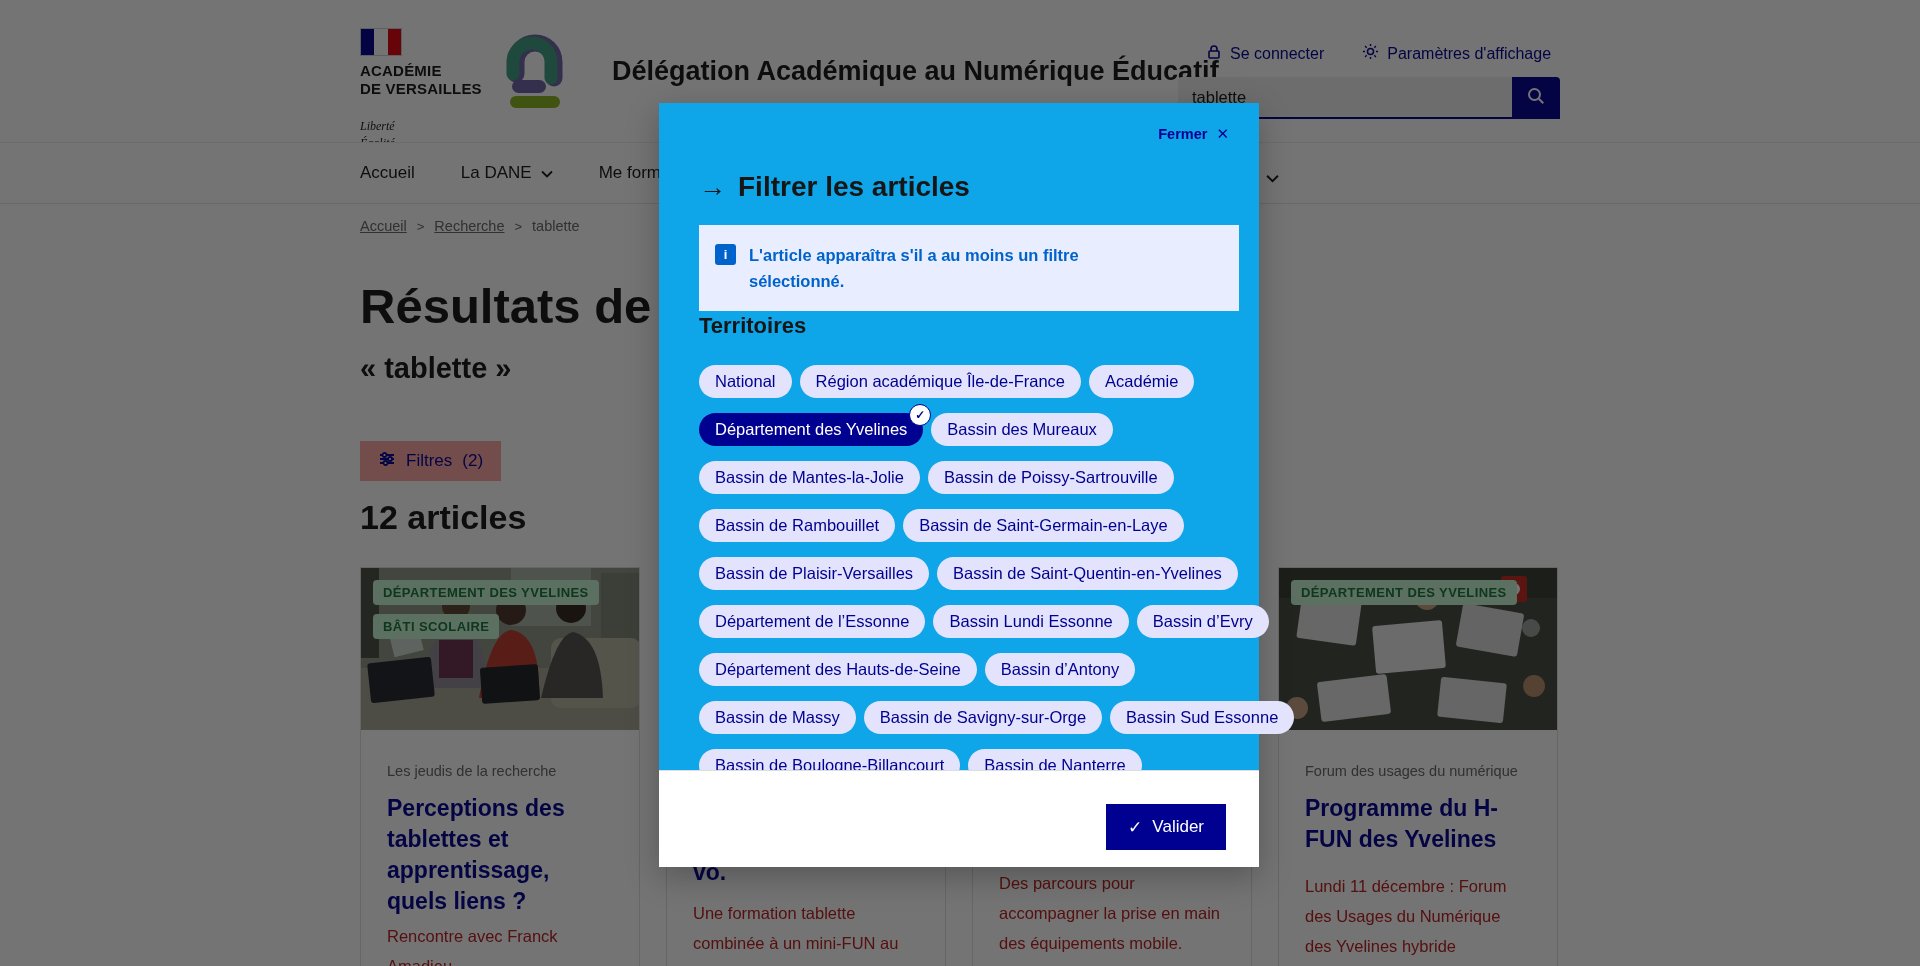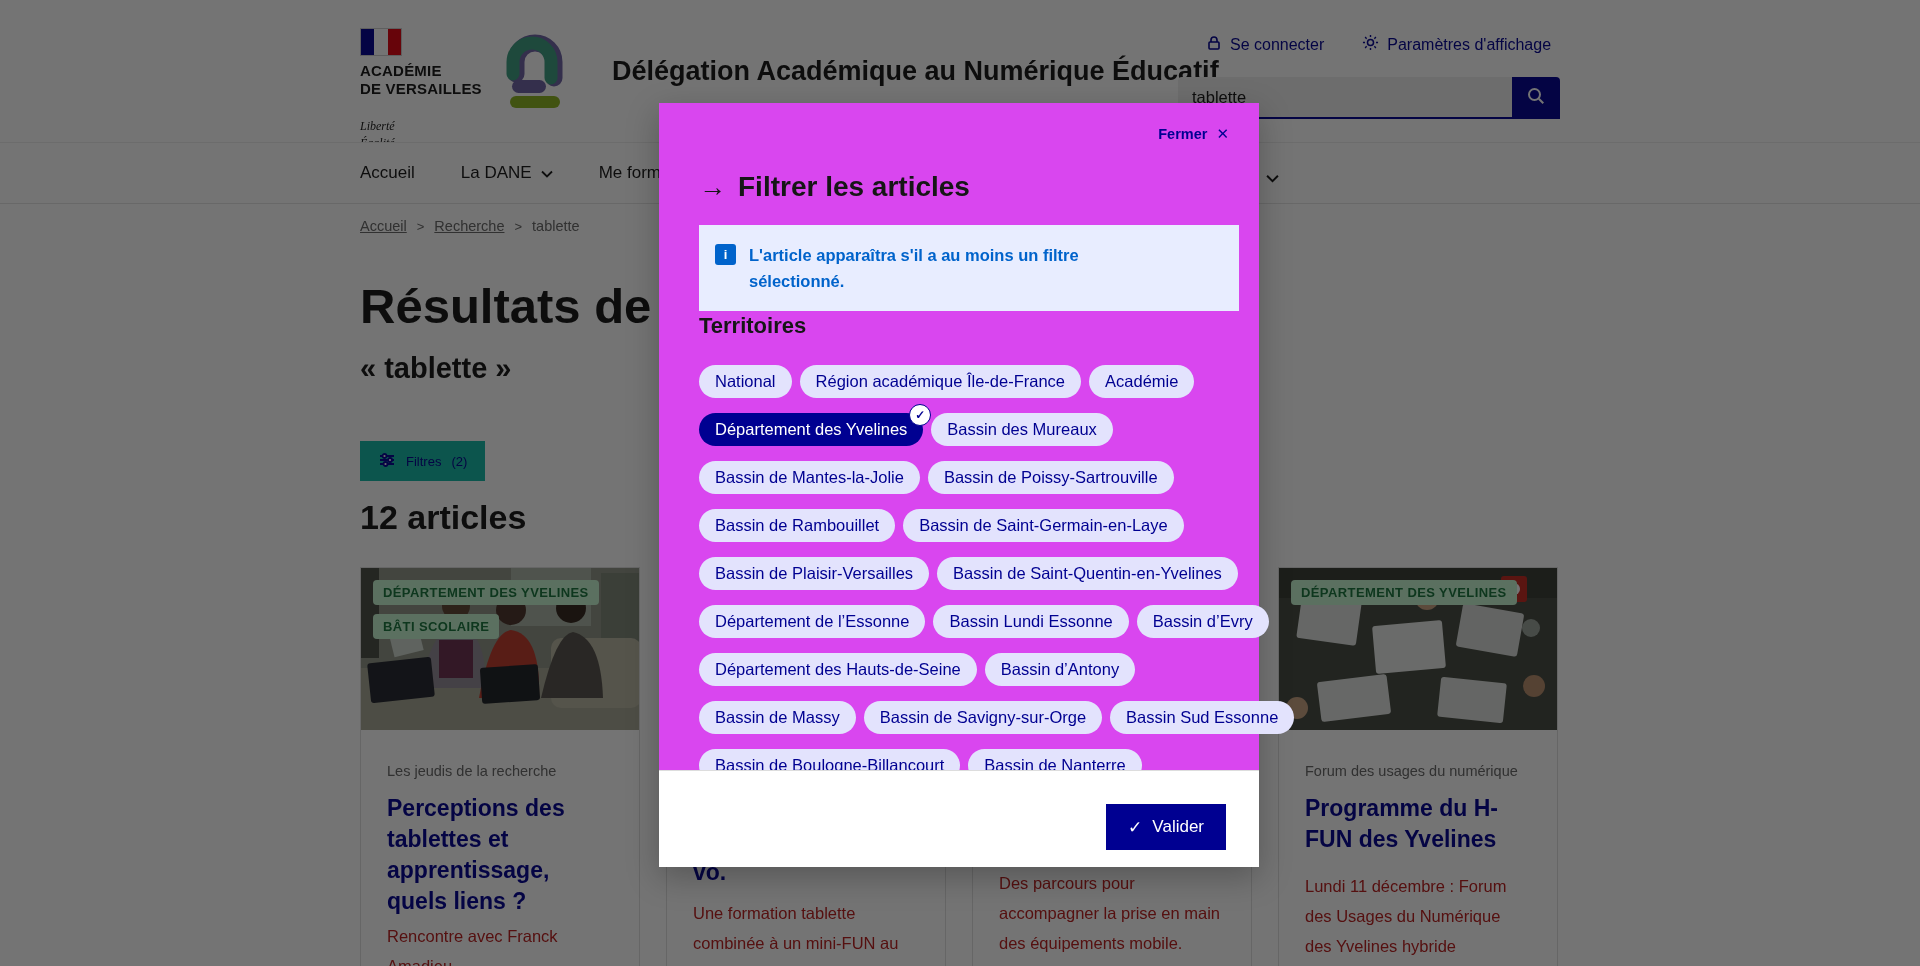"Se connecter" .quick-links { top: 34px -> 43px }
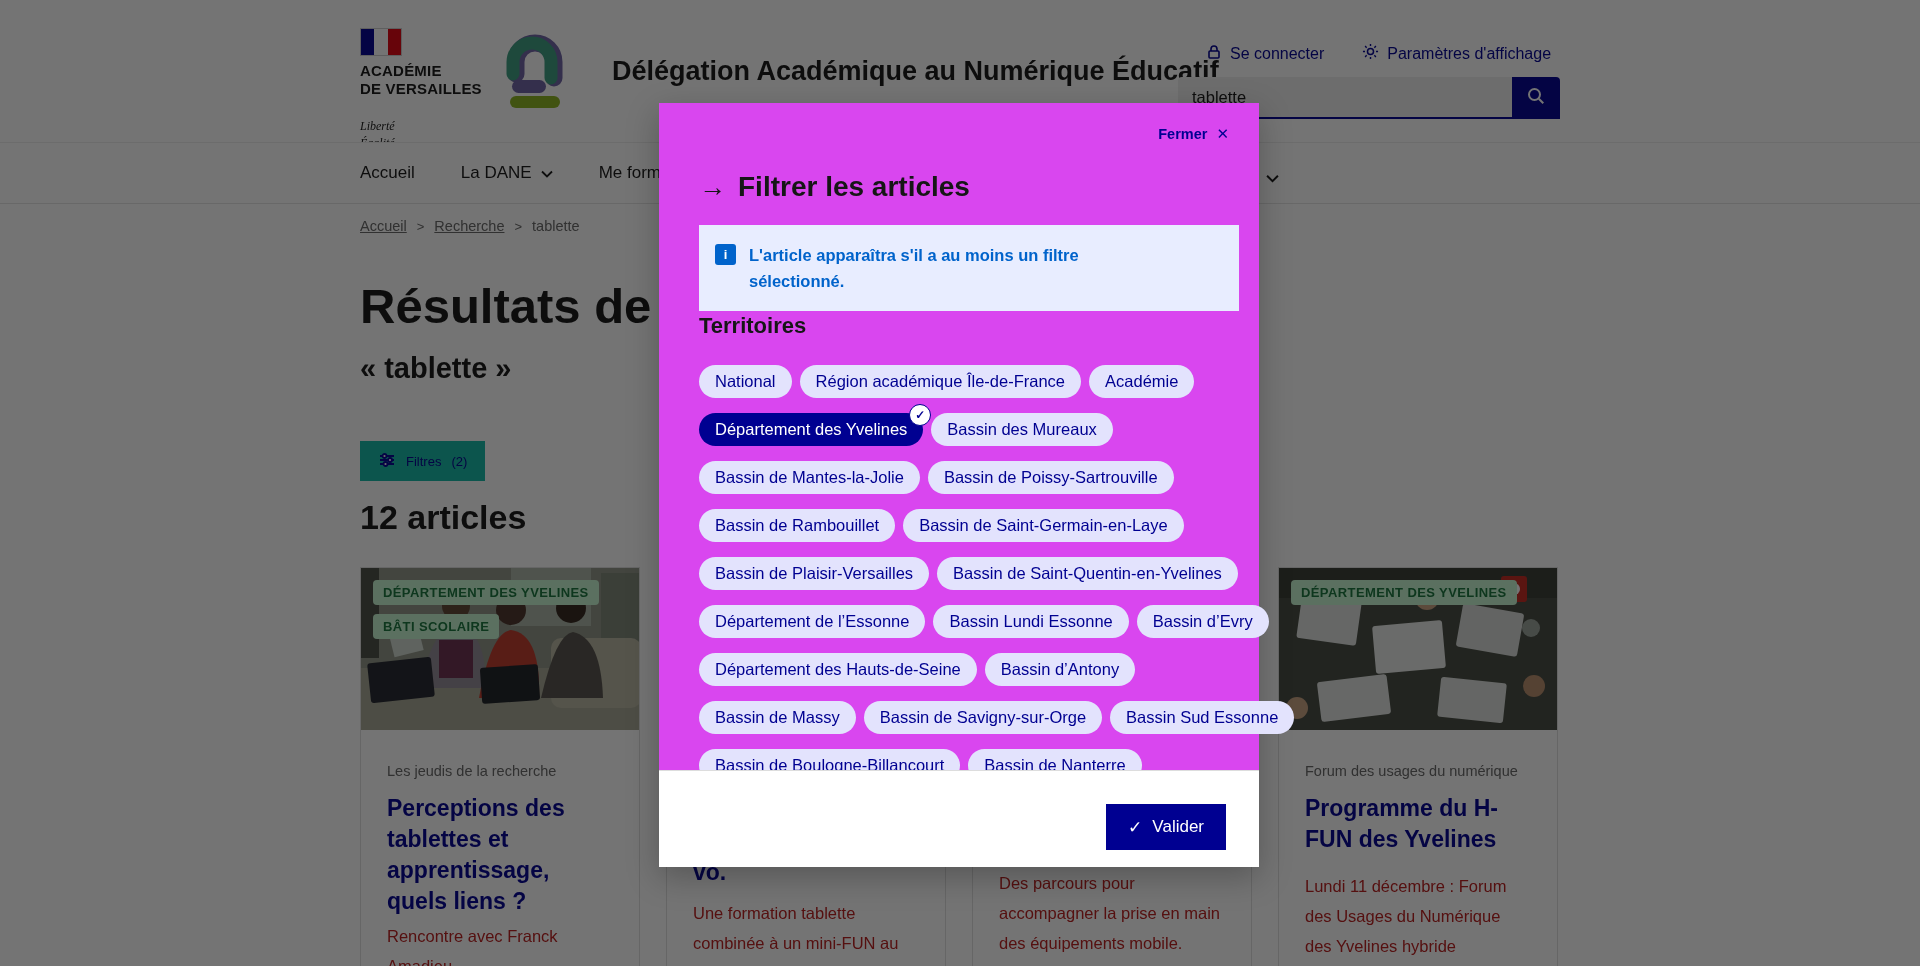"Fermer" .modal { background: #d946ef -> #0ea5e9 }
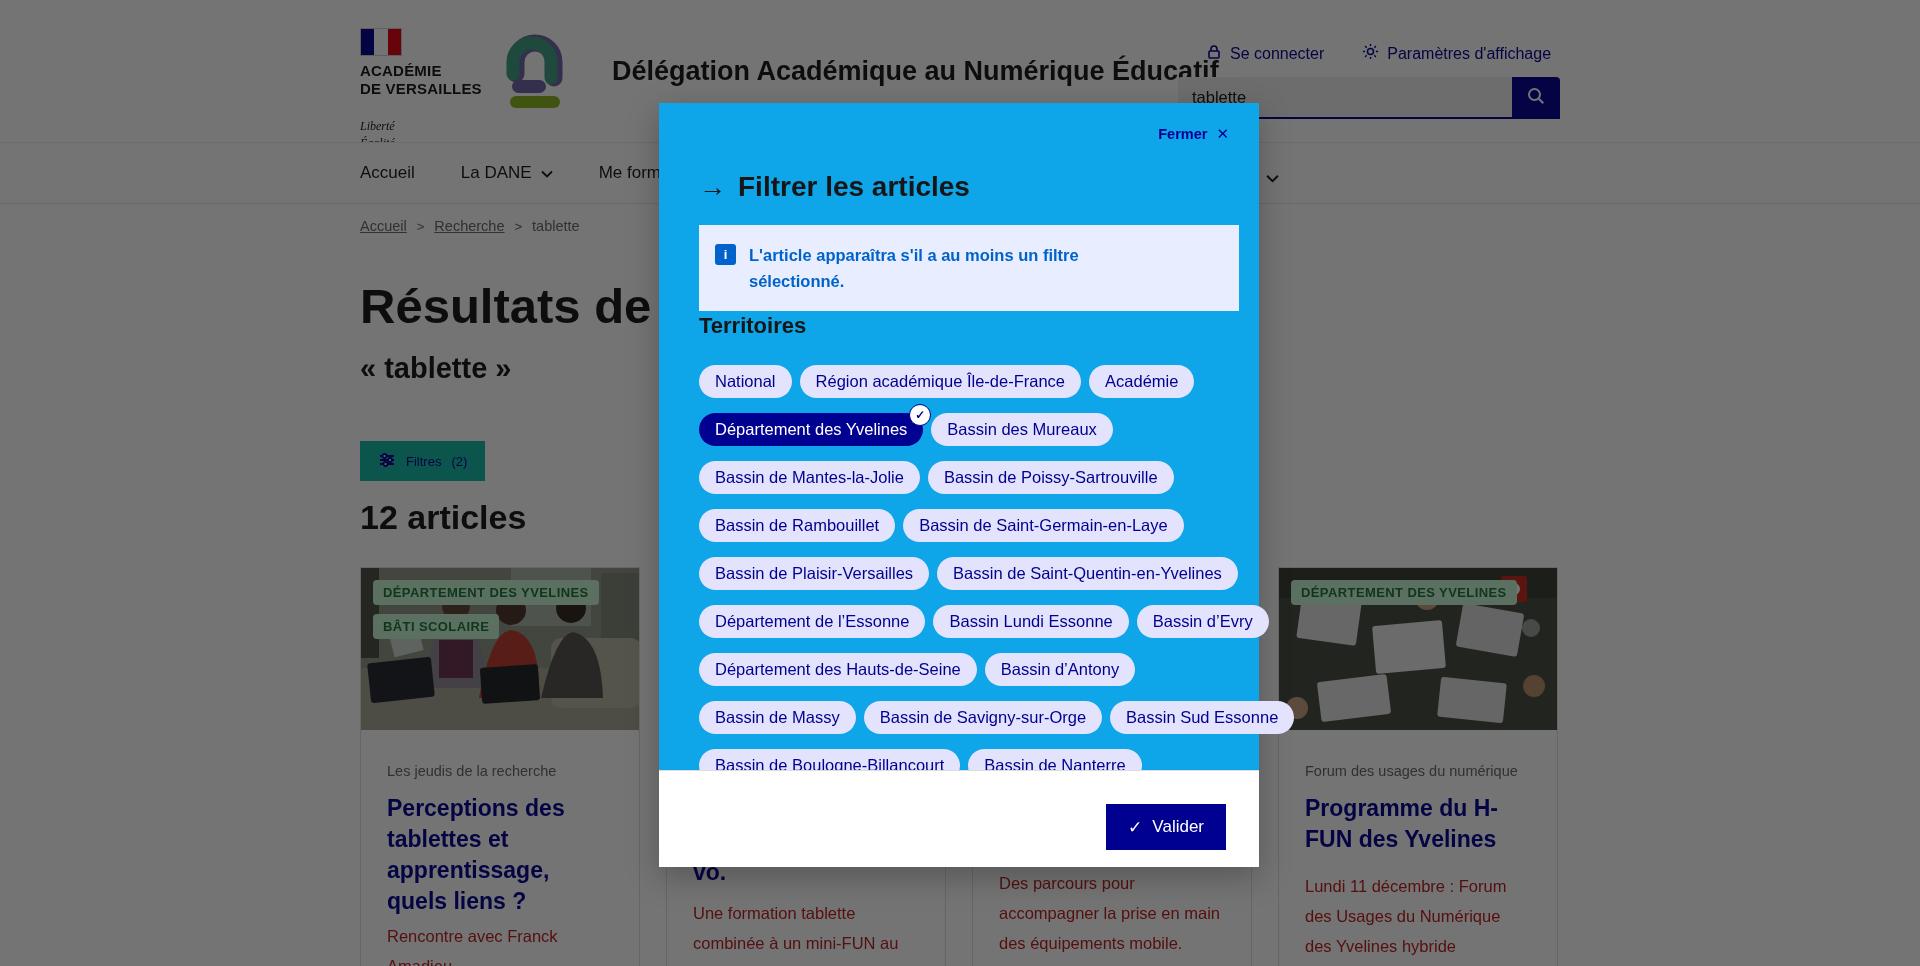"Filtres" .filters-btn { background: #14b8a6 -> #fca5a5; font-size: 13px -> 17px }
